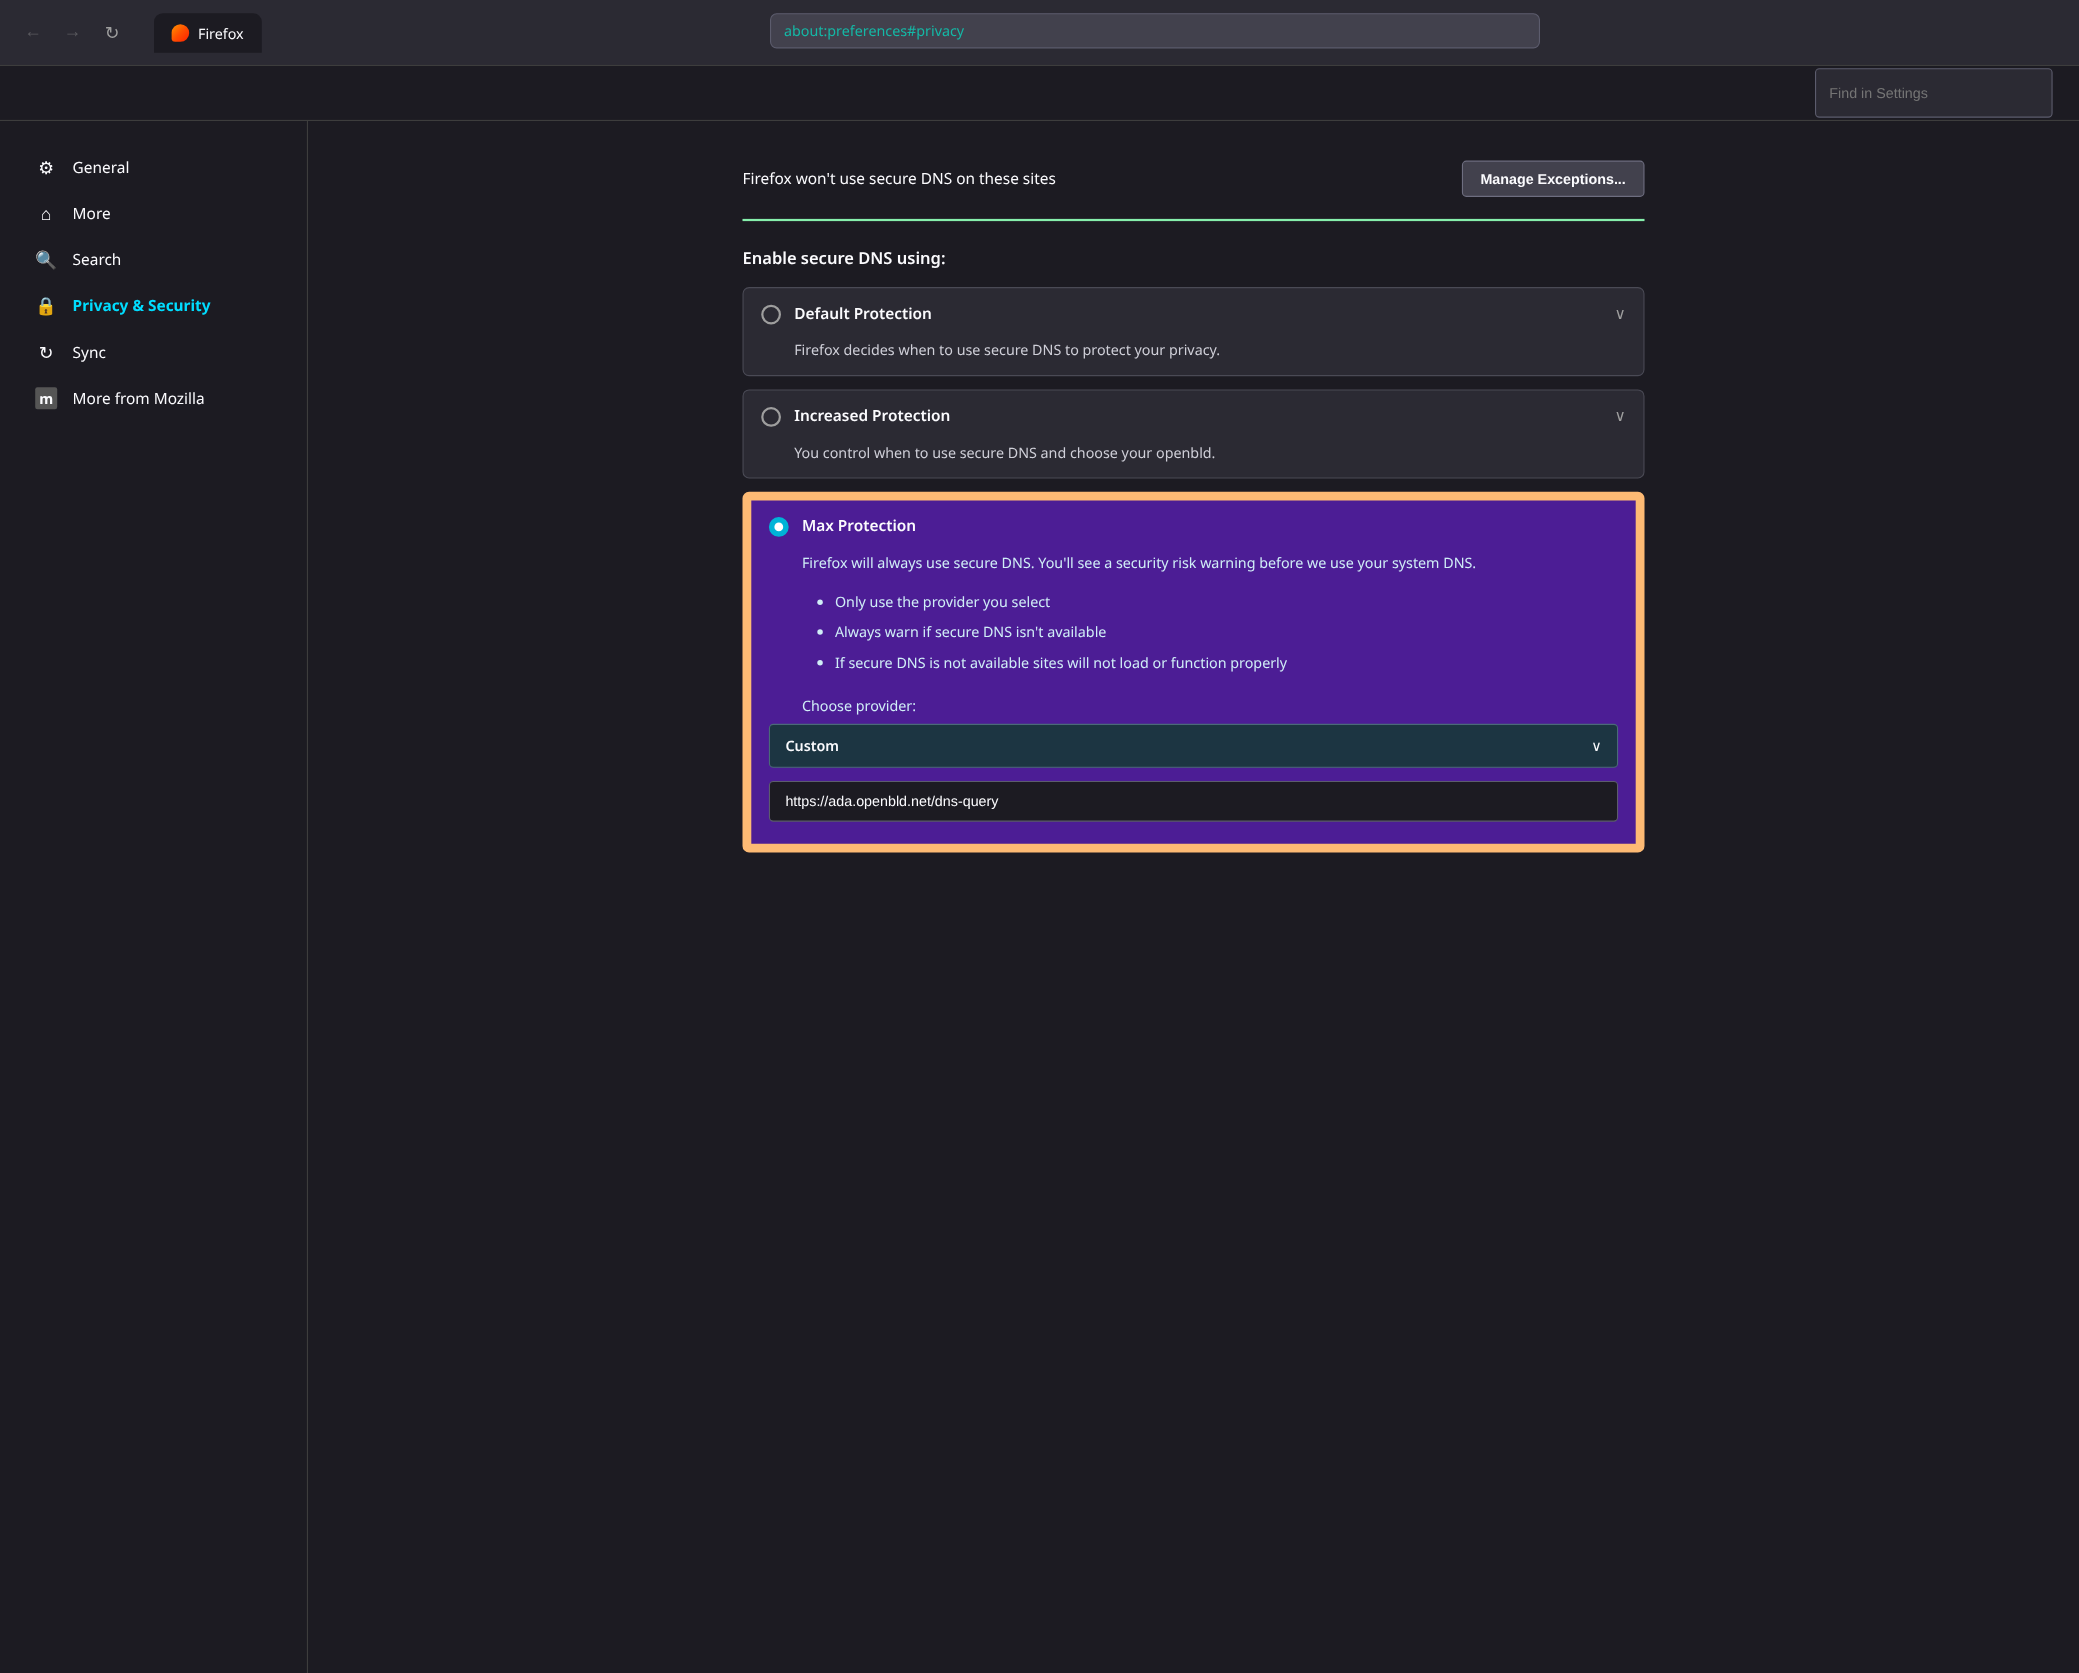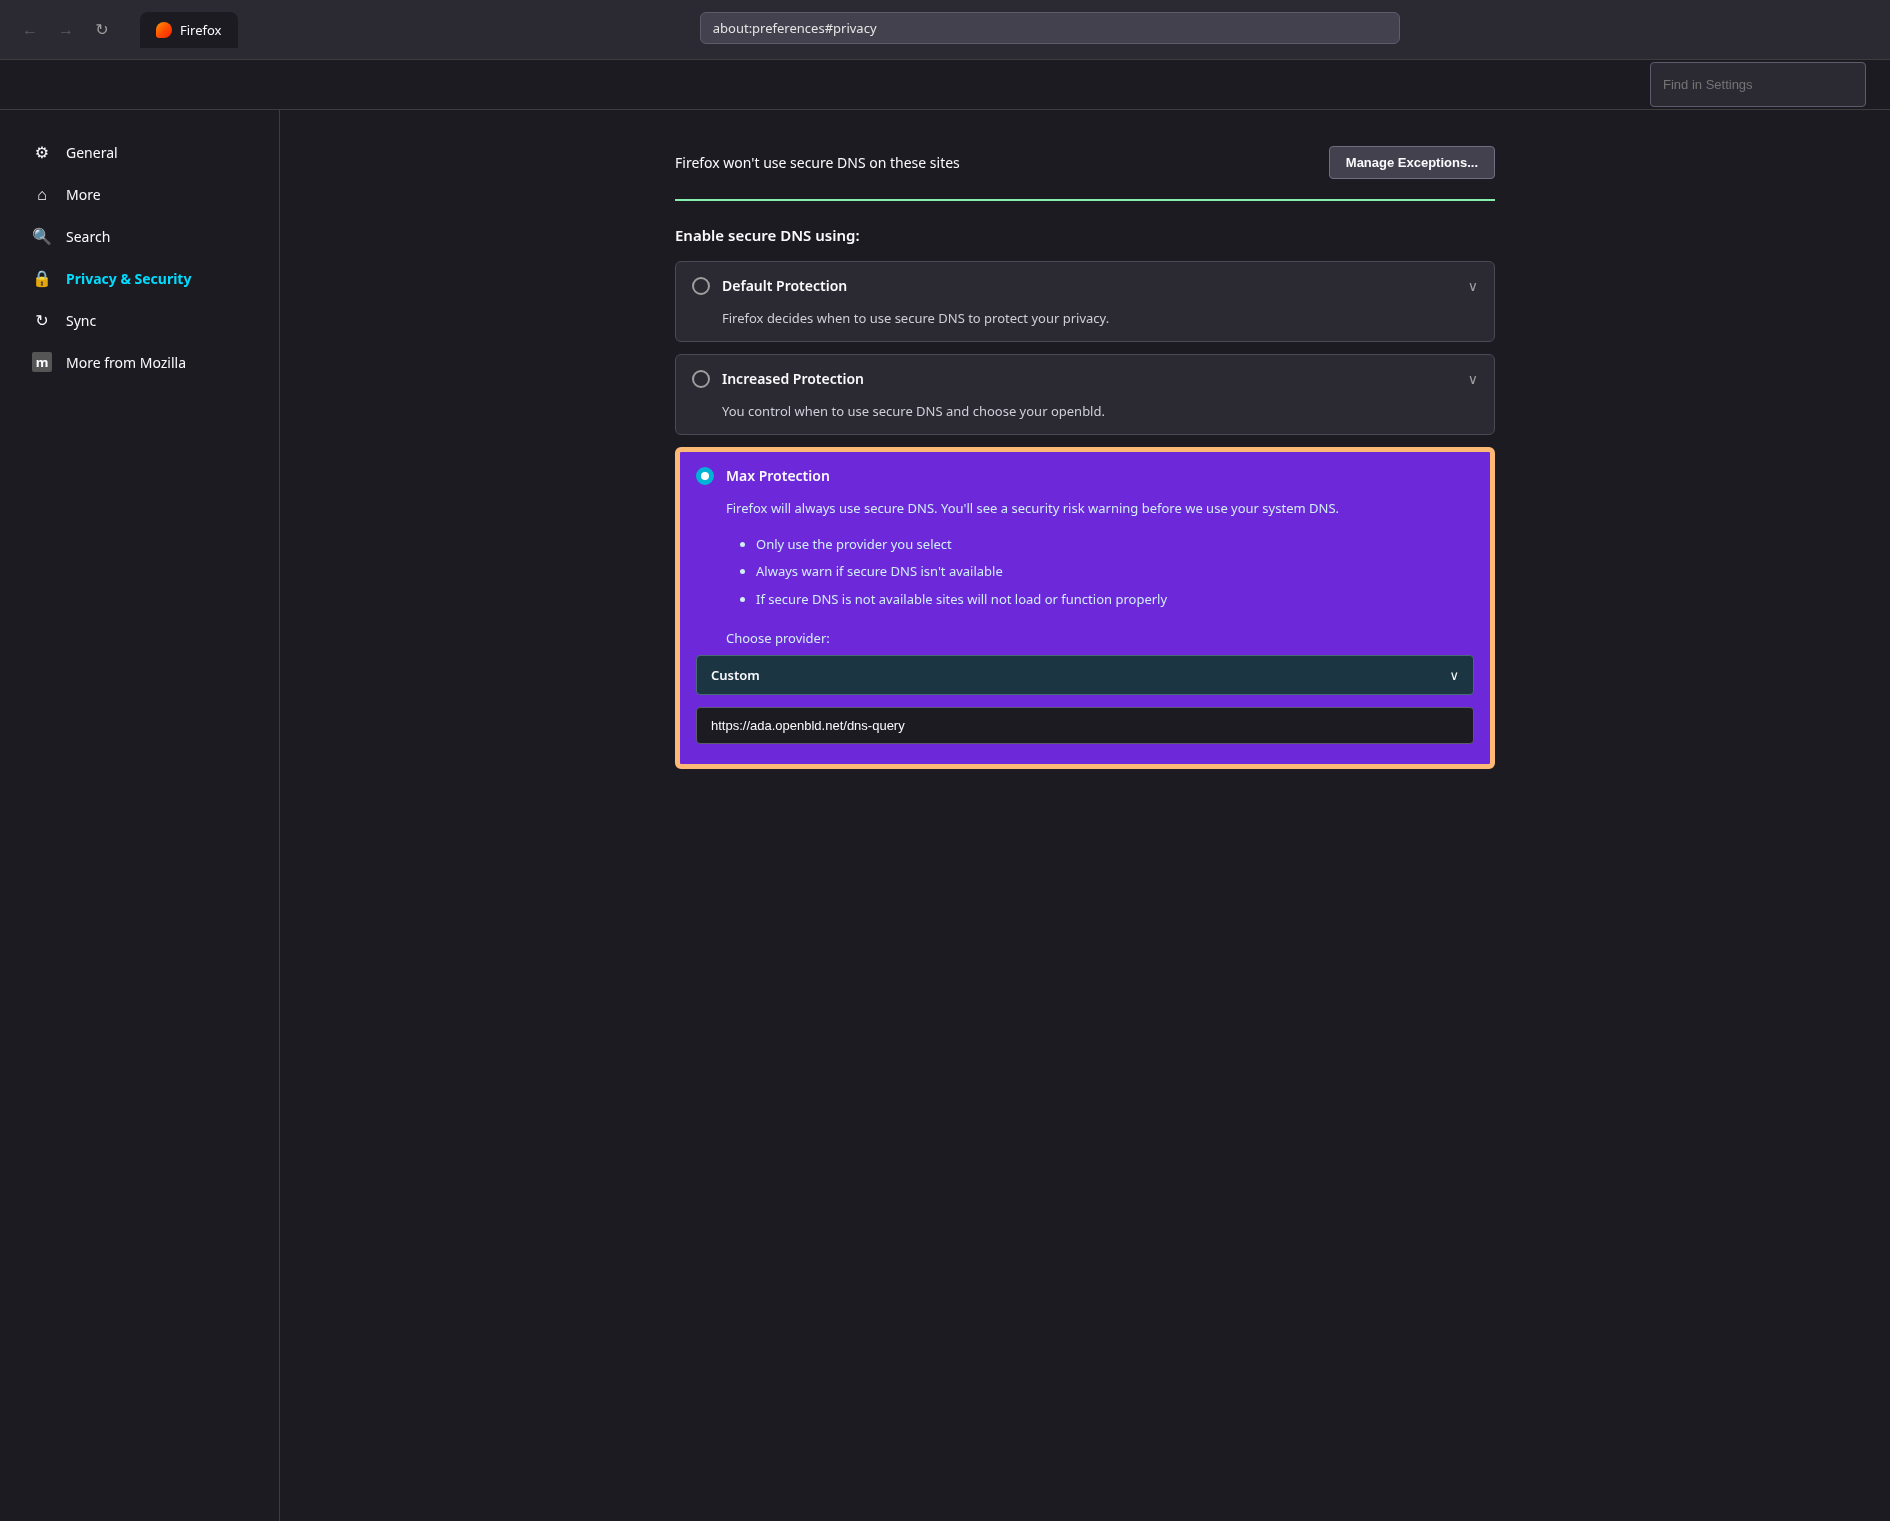"about:preferences#privacy" span { color: #e5e5e5 -> #14b8a6 }
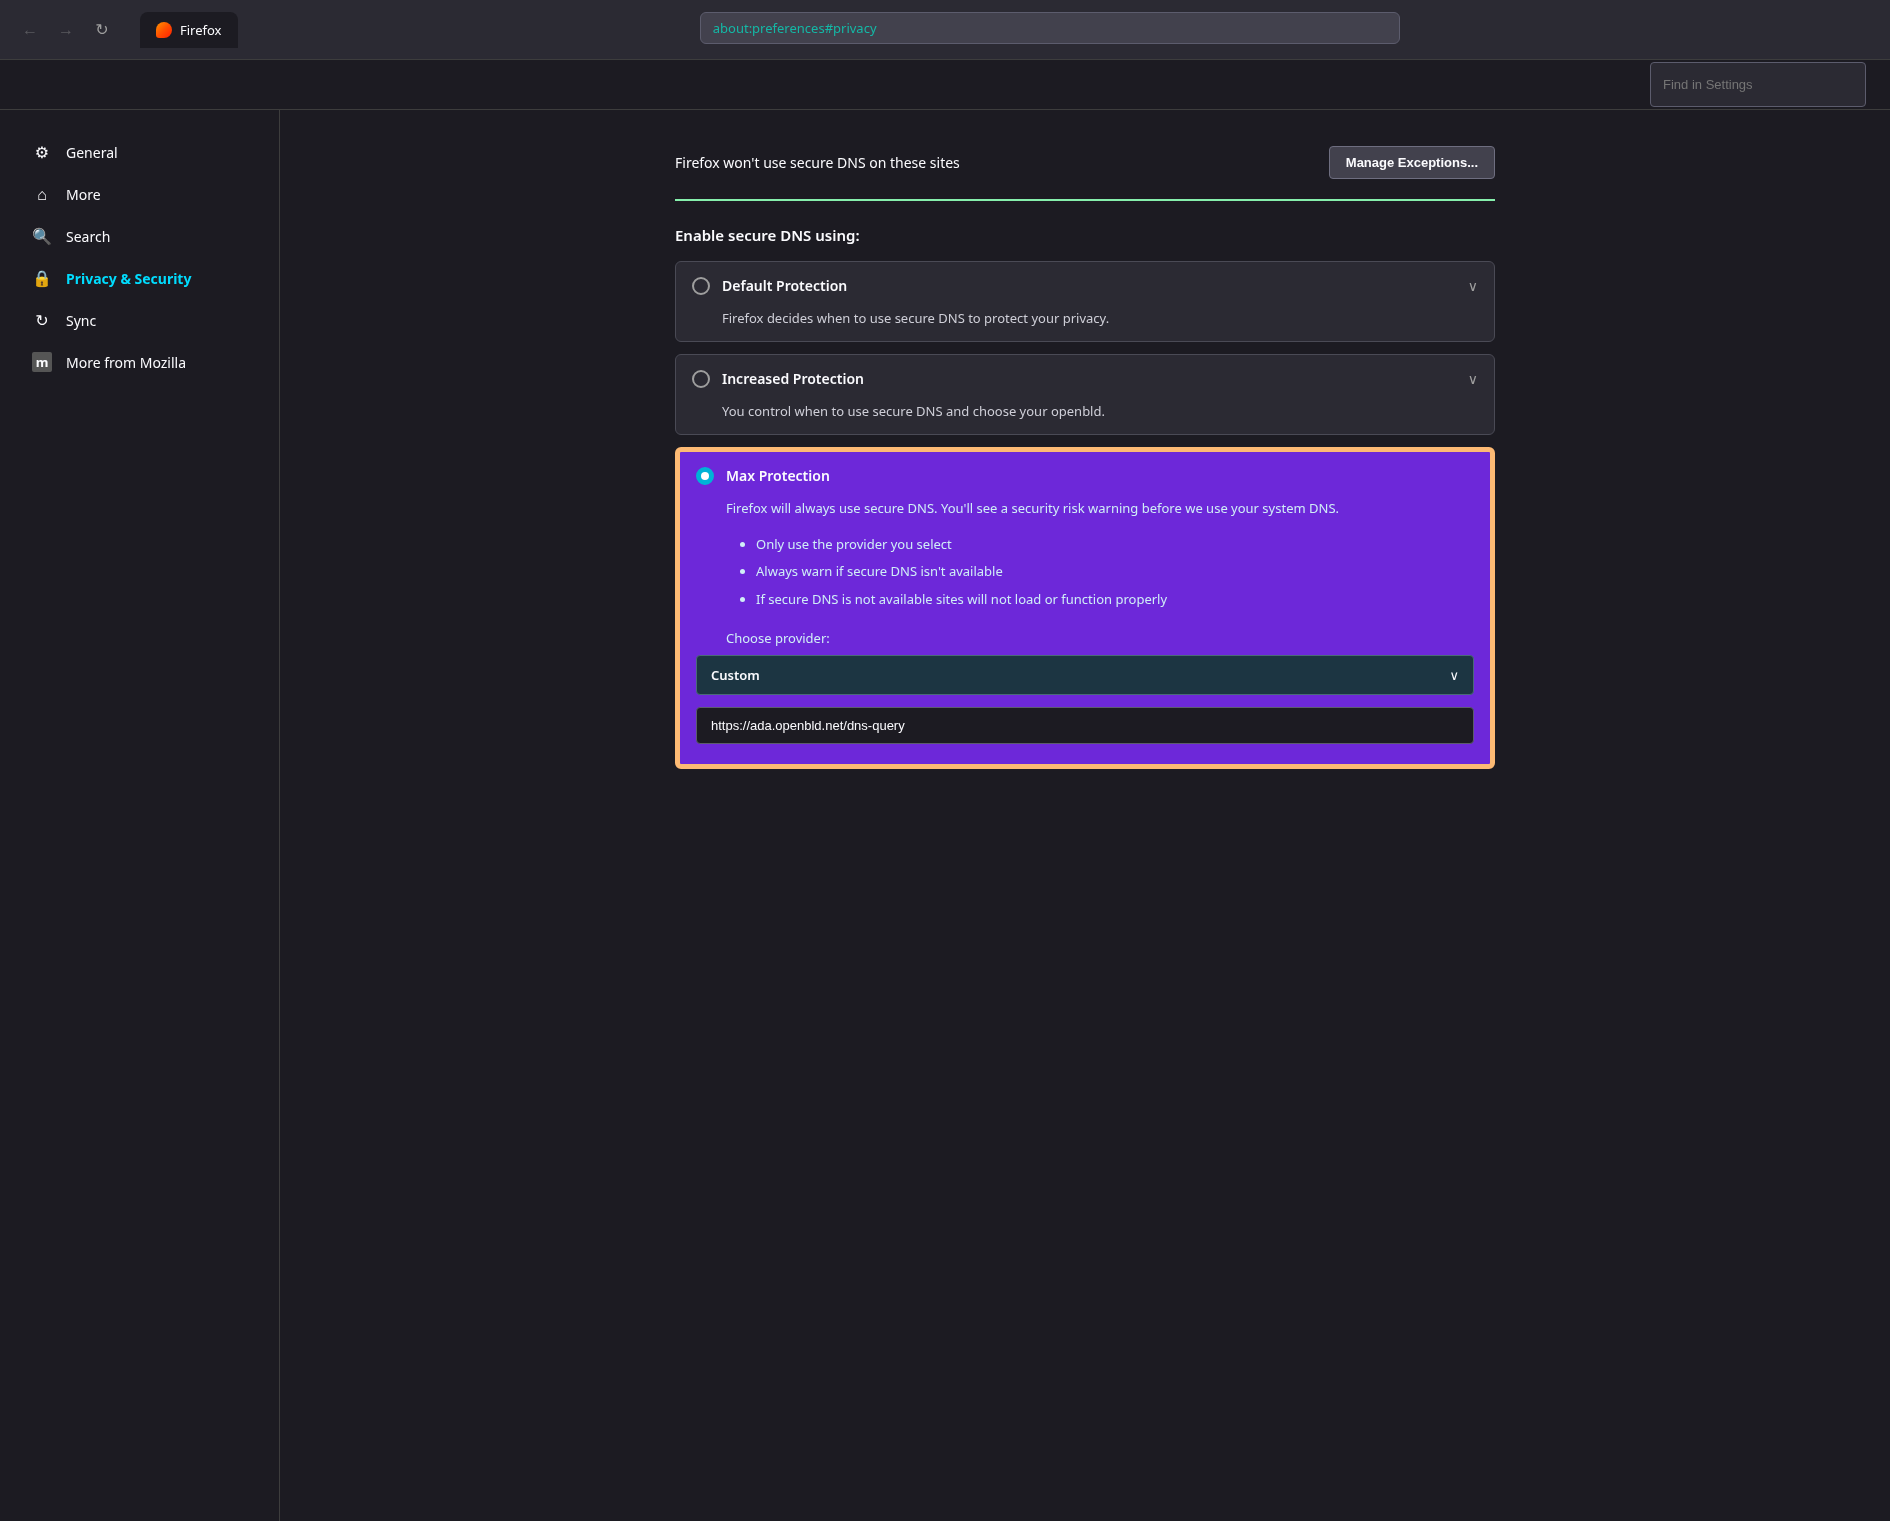"Max Protection" .dns-option.selected { background: #6d28d9 -> #4c1d95; border: 5px solid #fdba74 -> 8px solid #fdba74 }
